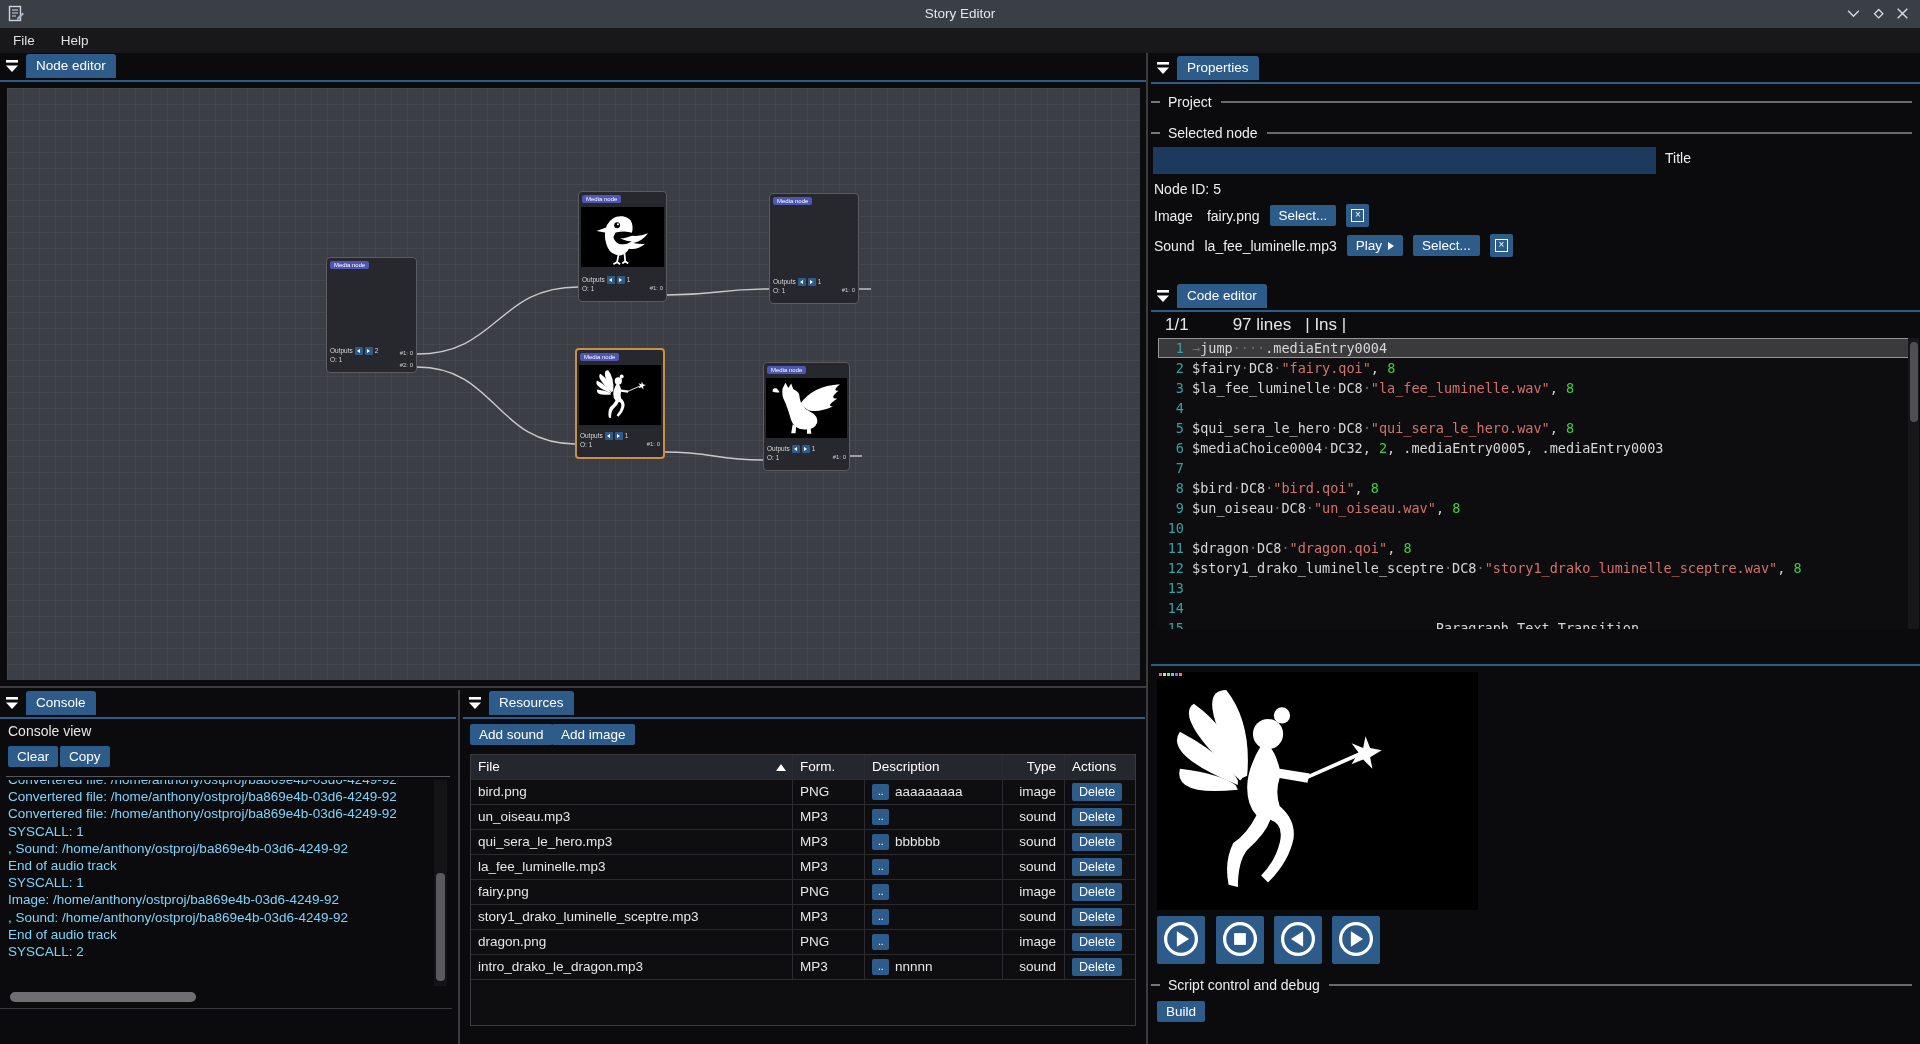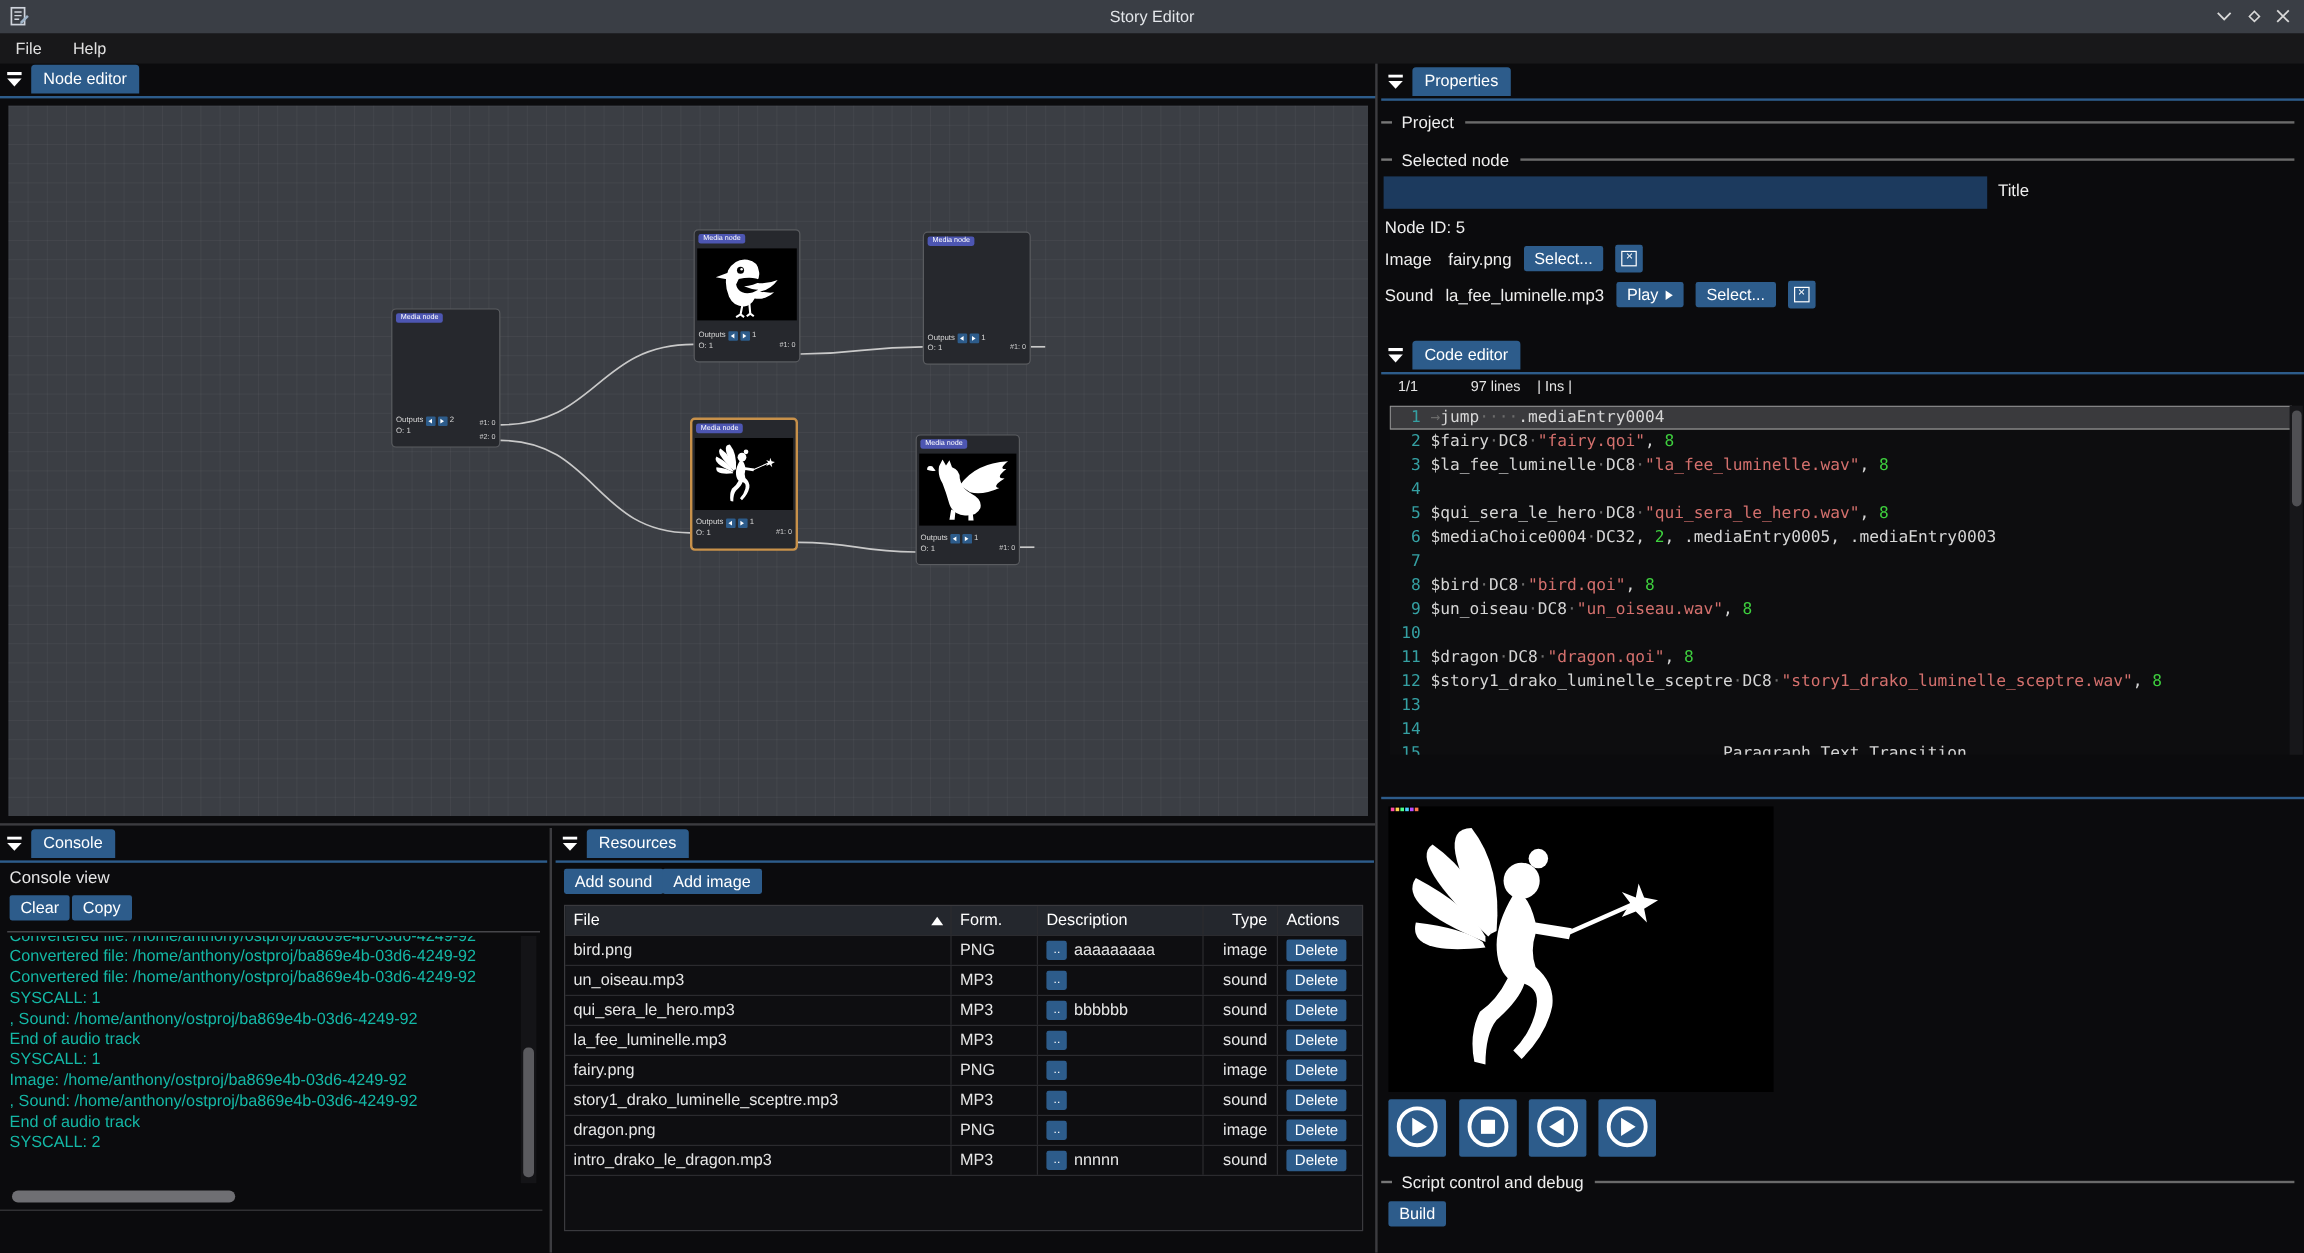"1/1" .status-row { font-size: 12px -> 17px }
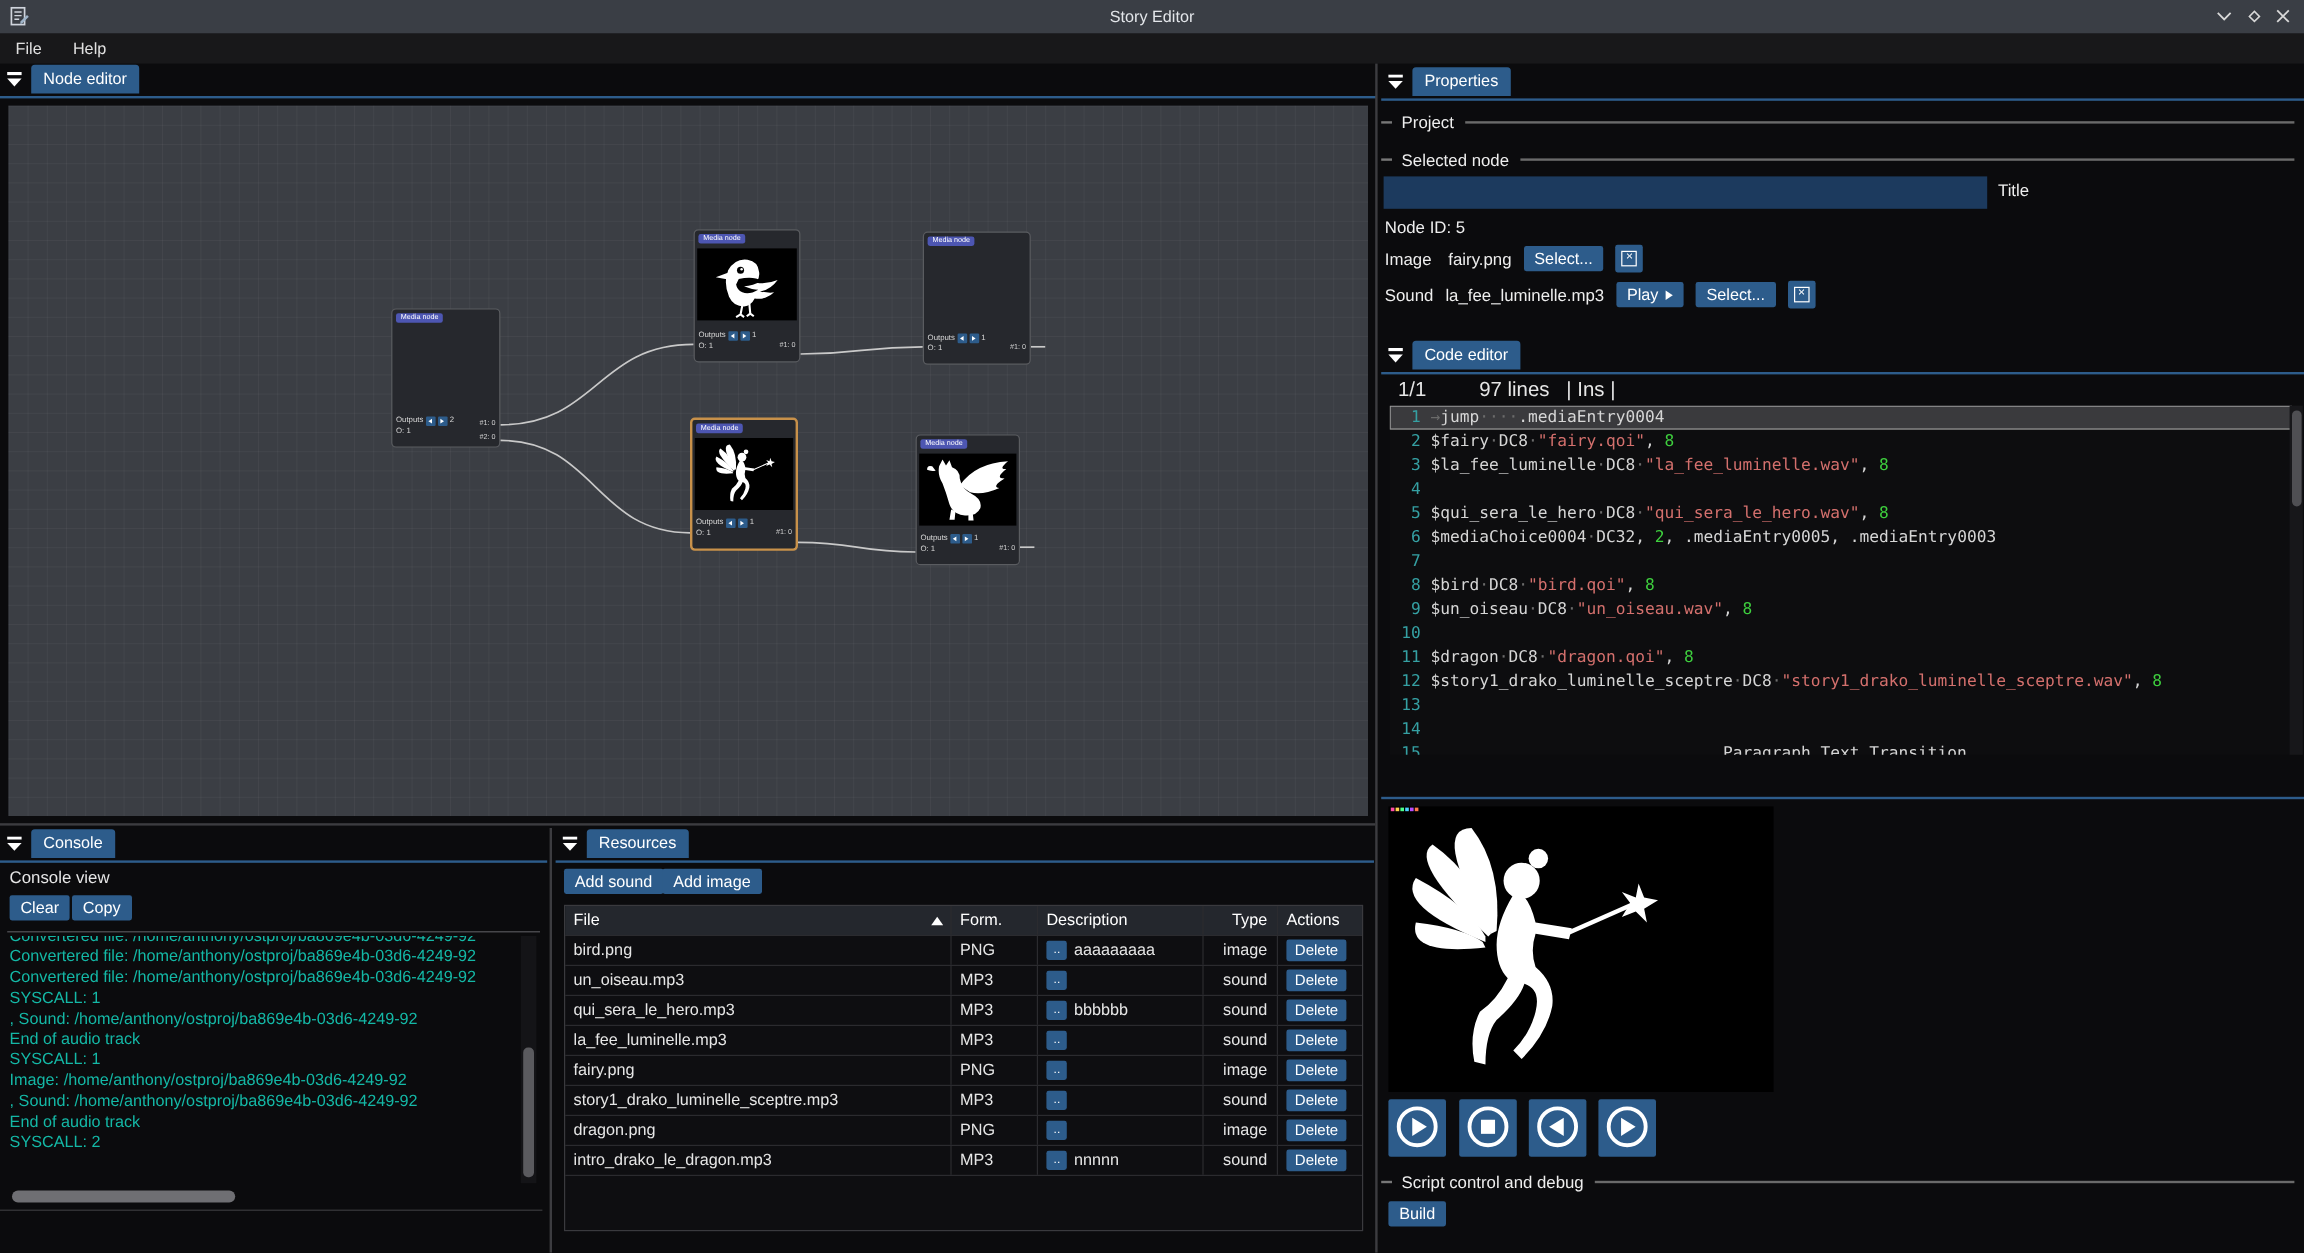"Convertered file:" .con-line { color: #14b8a6 -> #7dd3fc }
